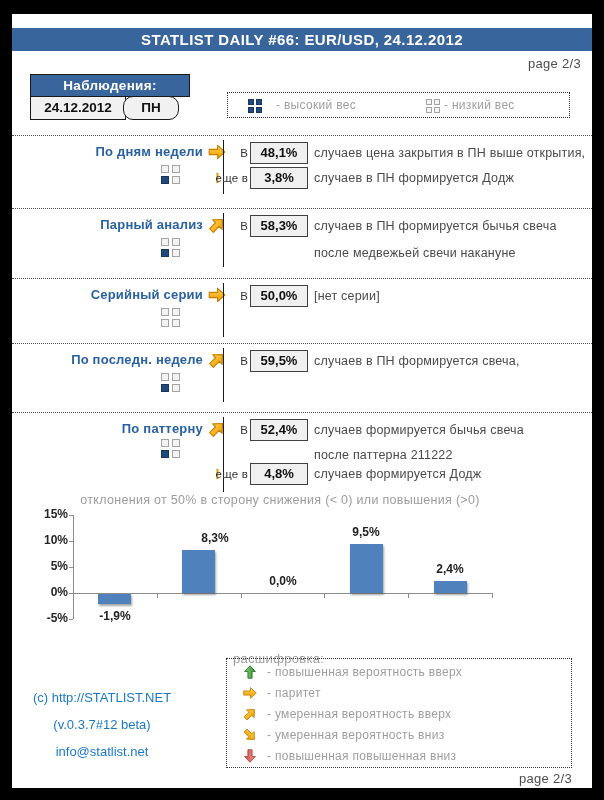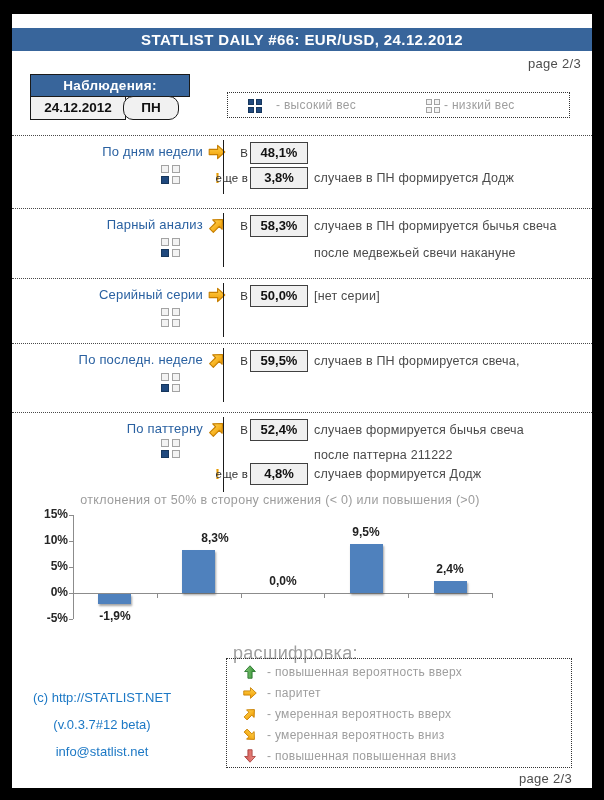"По дням недели" .sec-title { font-weight: normal -> bold }
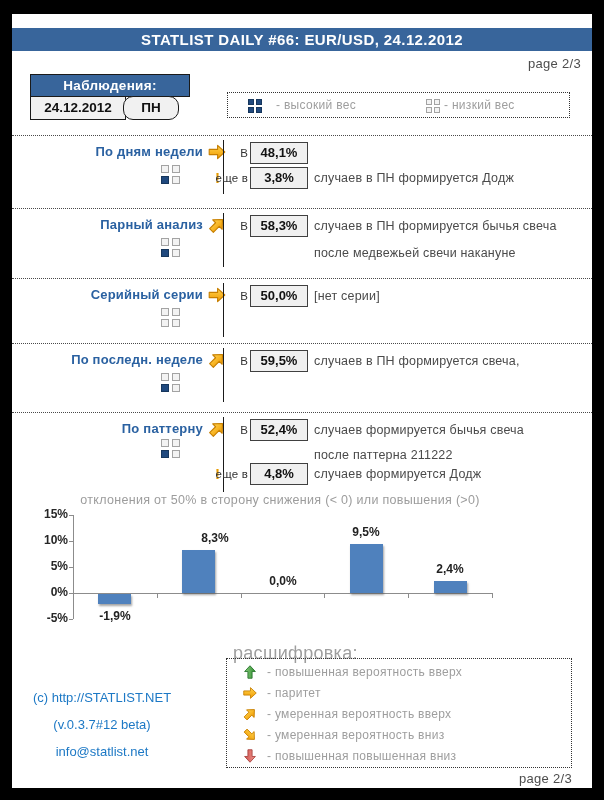"случаев цена закрытия в ПН" span.rowtext { html: none -> <span>случаев цена закрытия в ПН выше открытия,</span> }
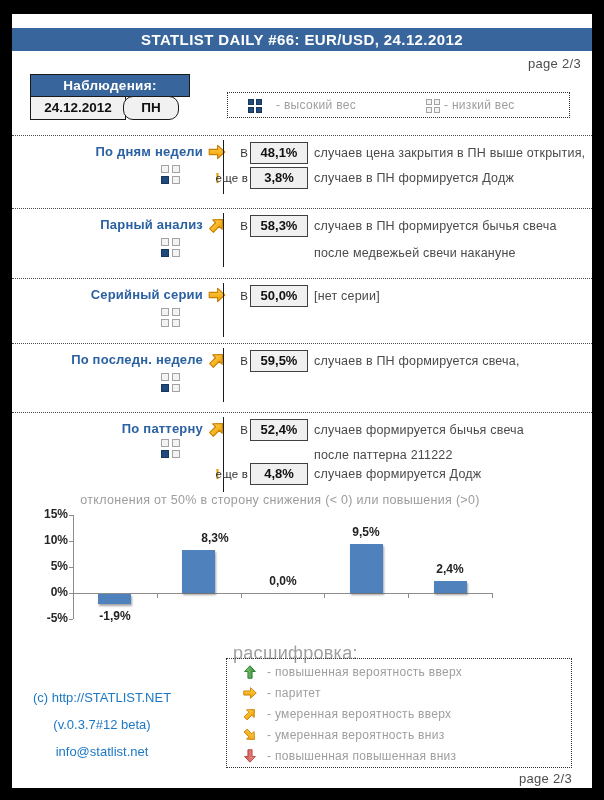"расшифровка:" div.decode-title { font-size: 18px -> 13px; margin-top: none -> 8px }
